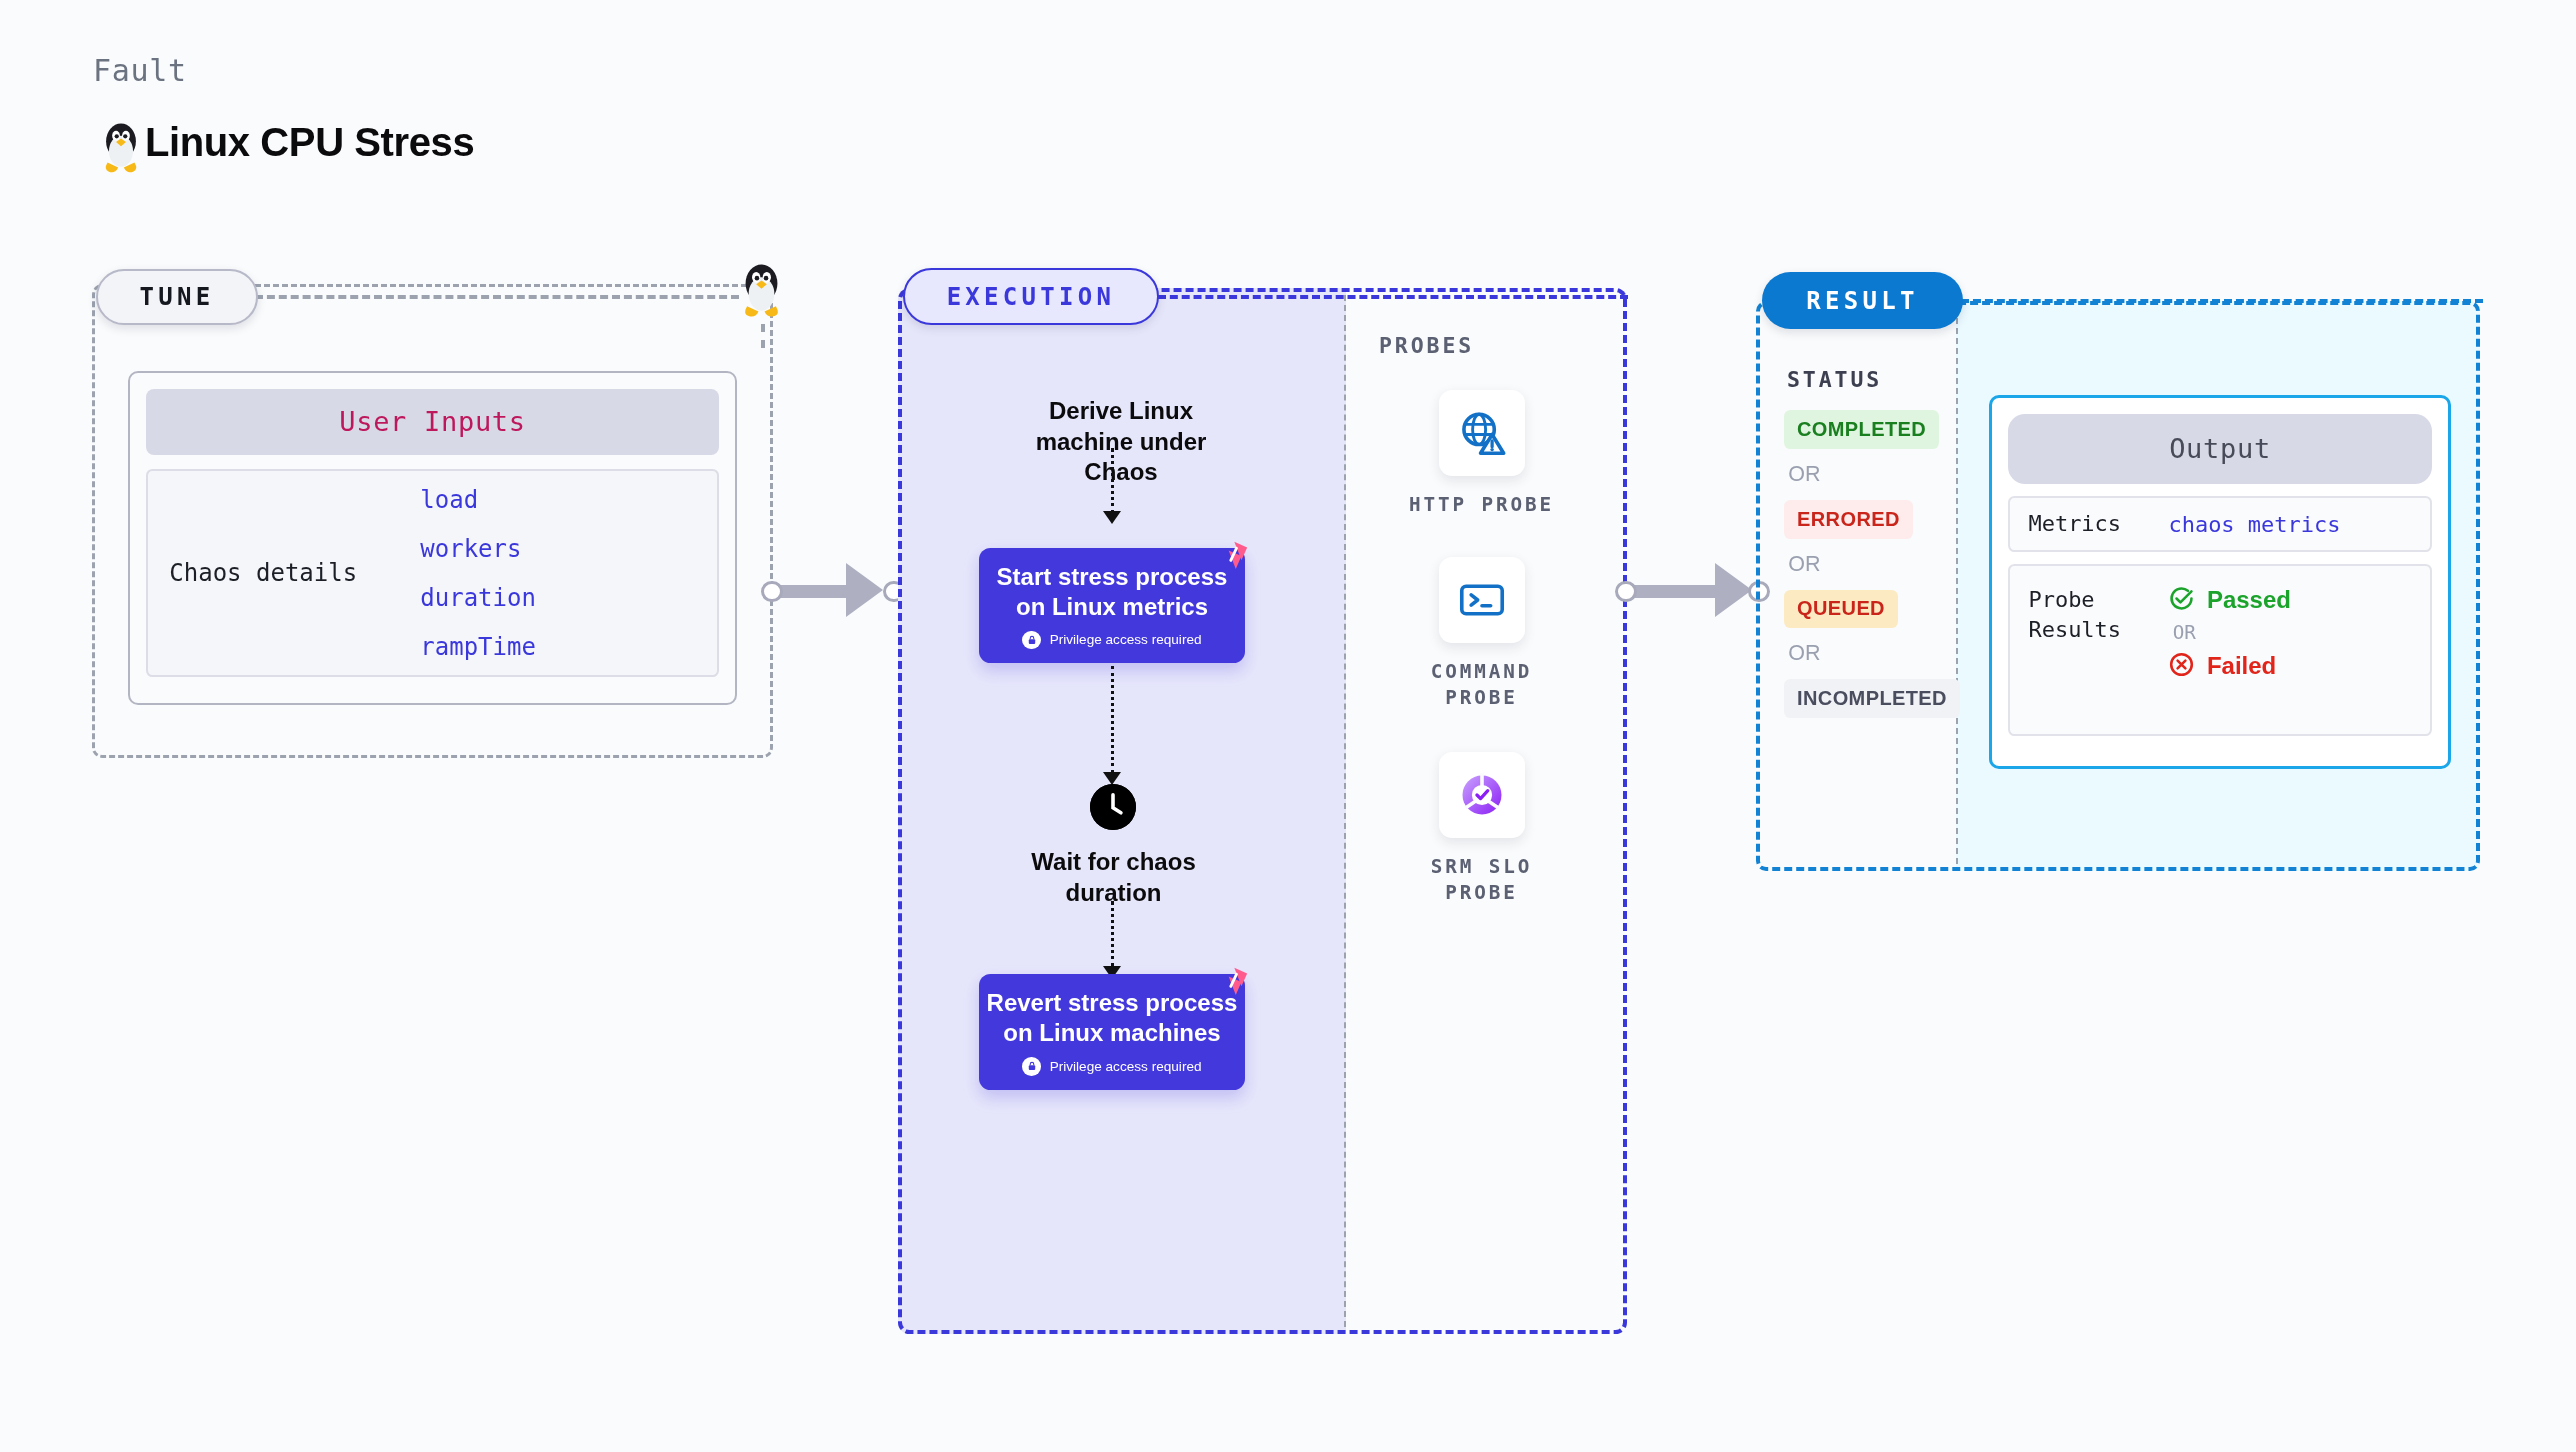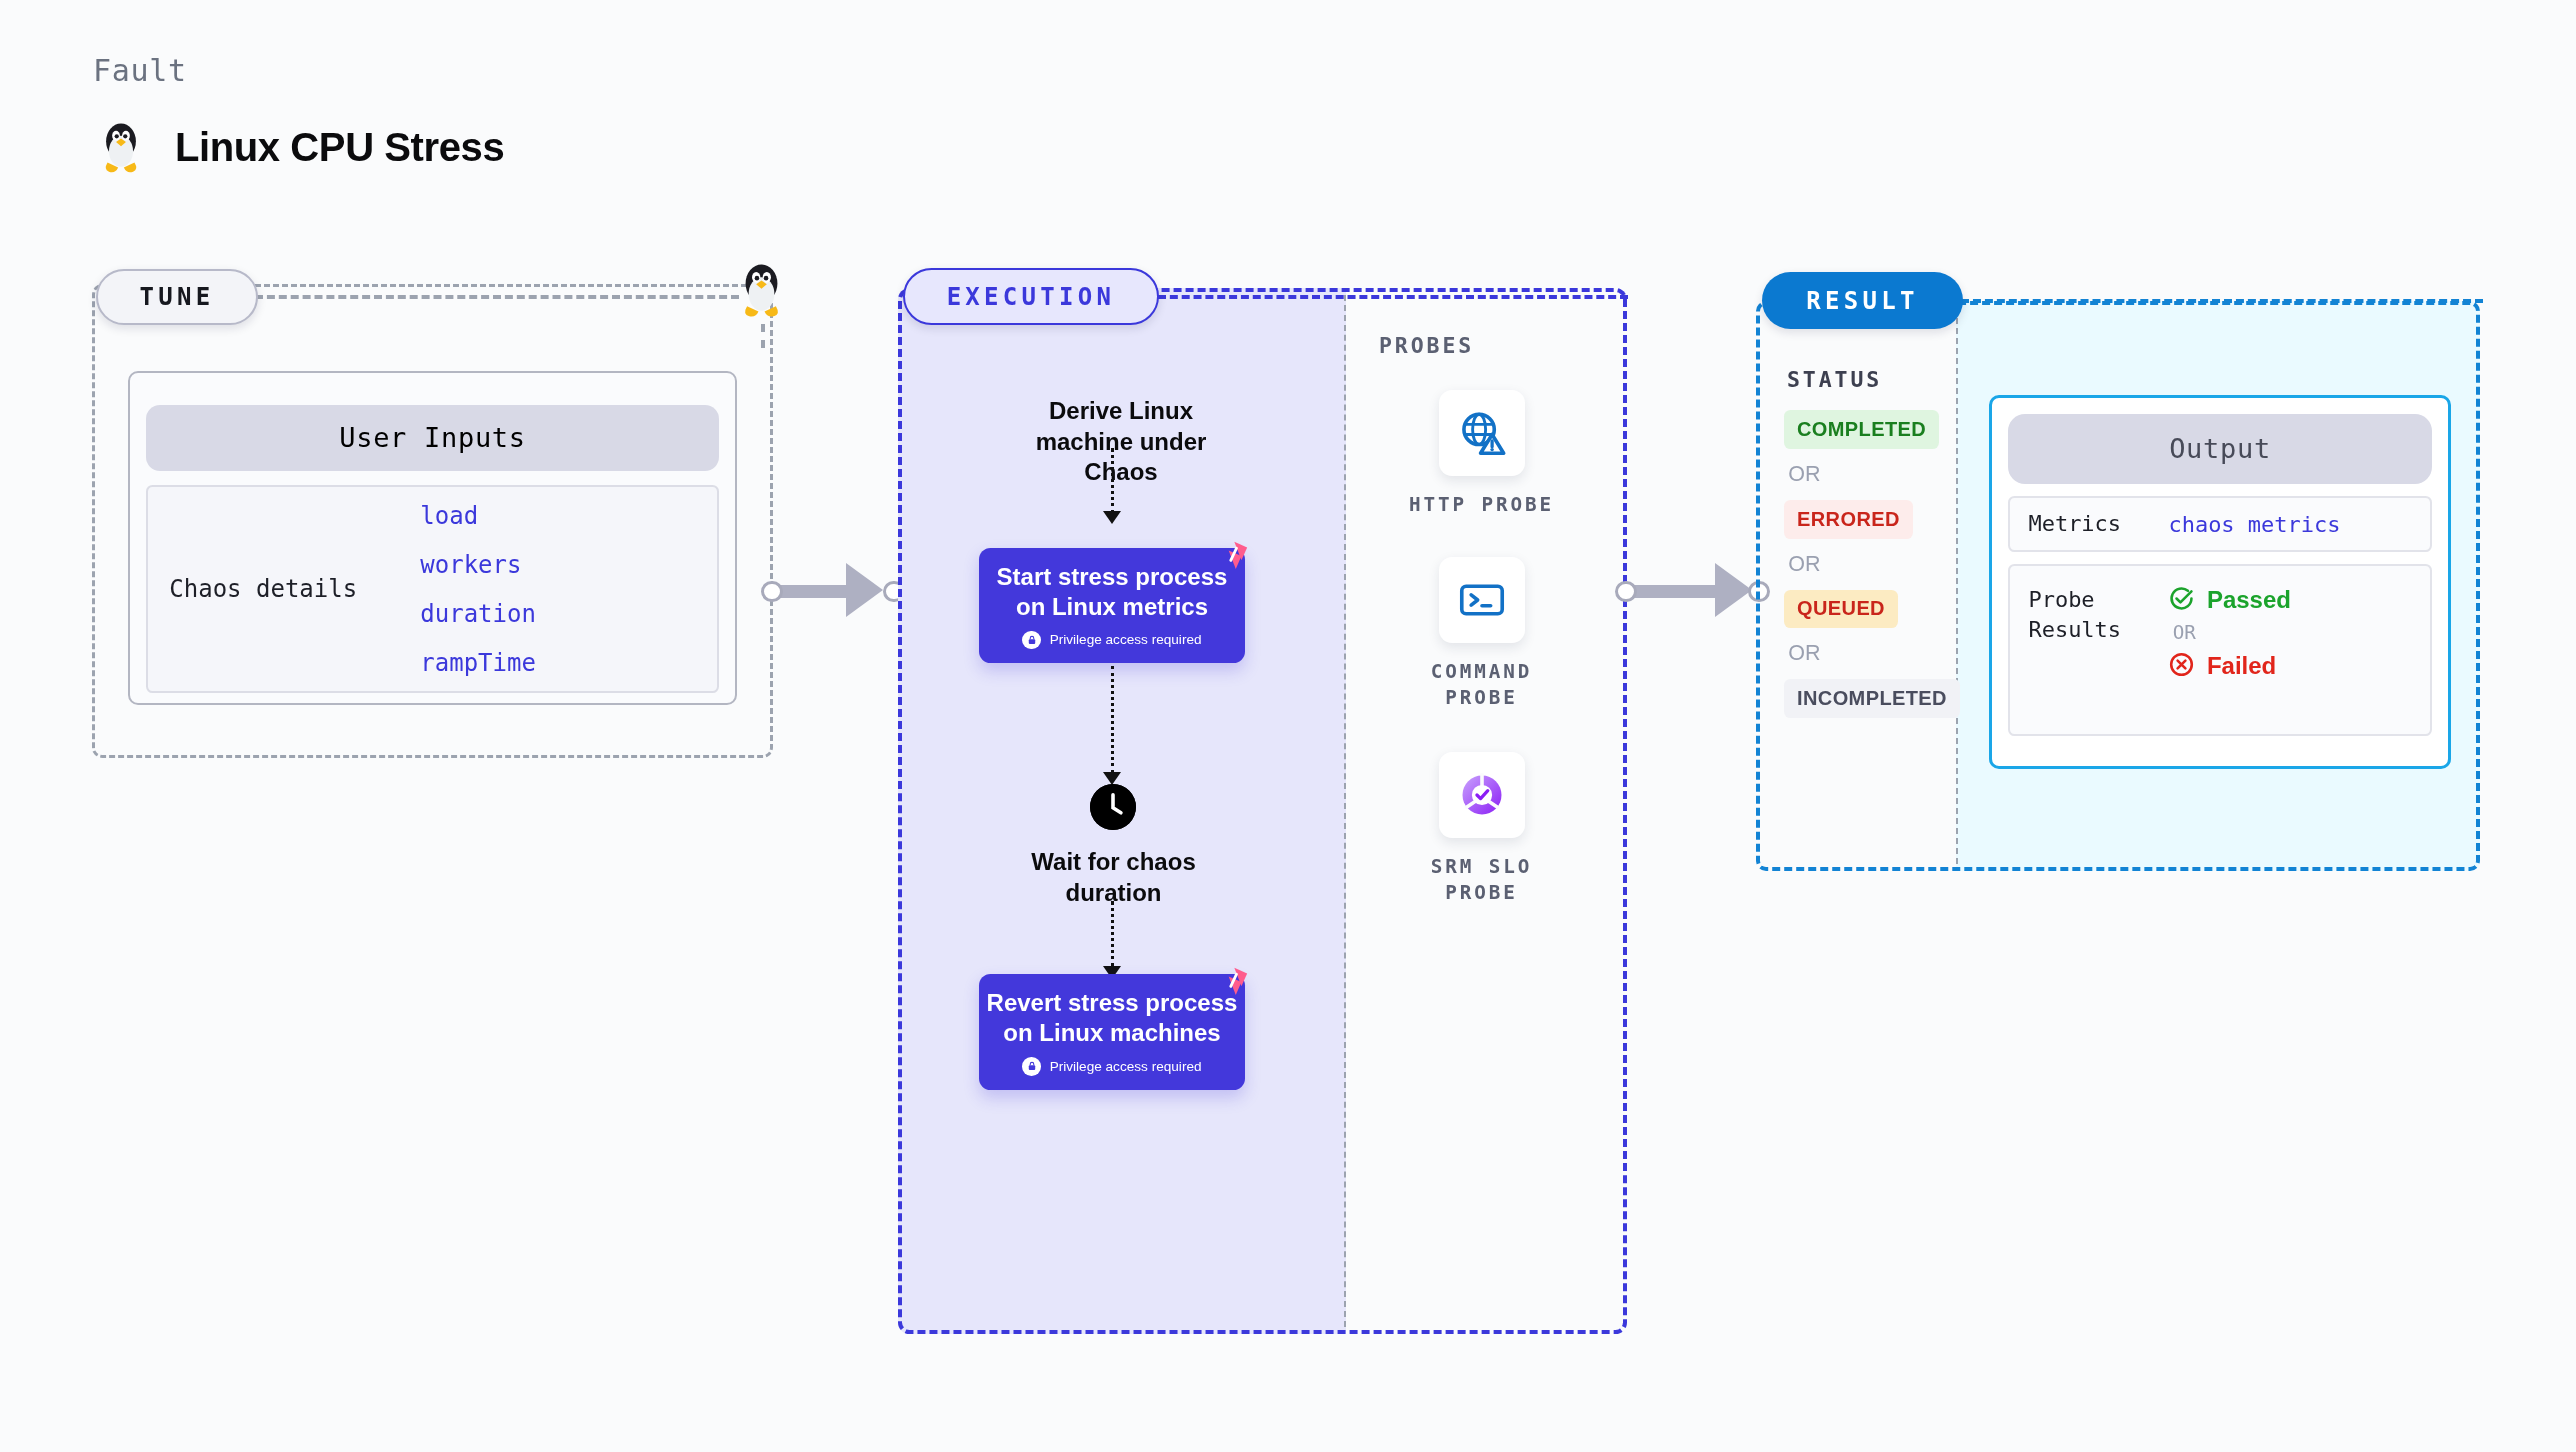"Linux CPU Stress" .hdr-title-row { align-items: center -> flex-start; gap: 32px -> 2px }
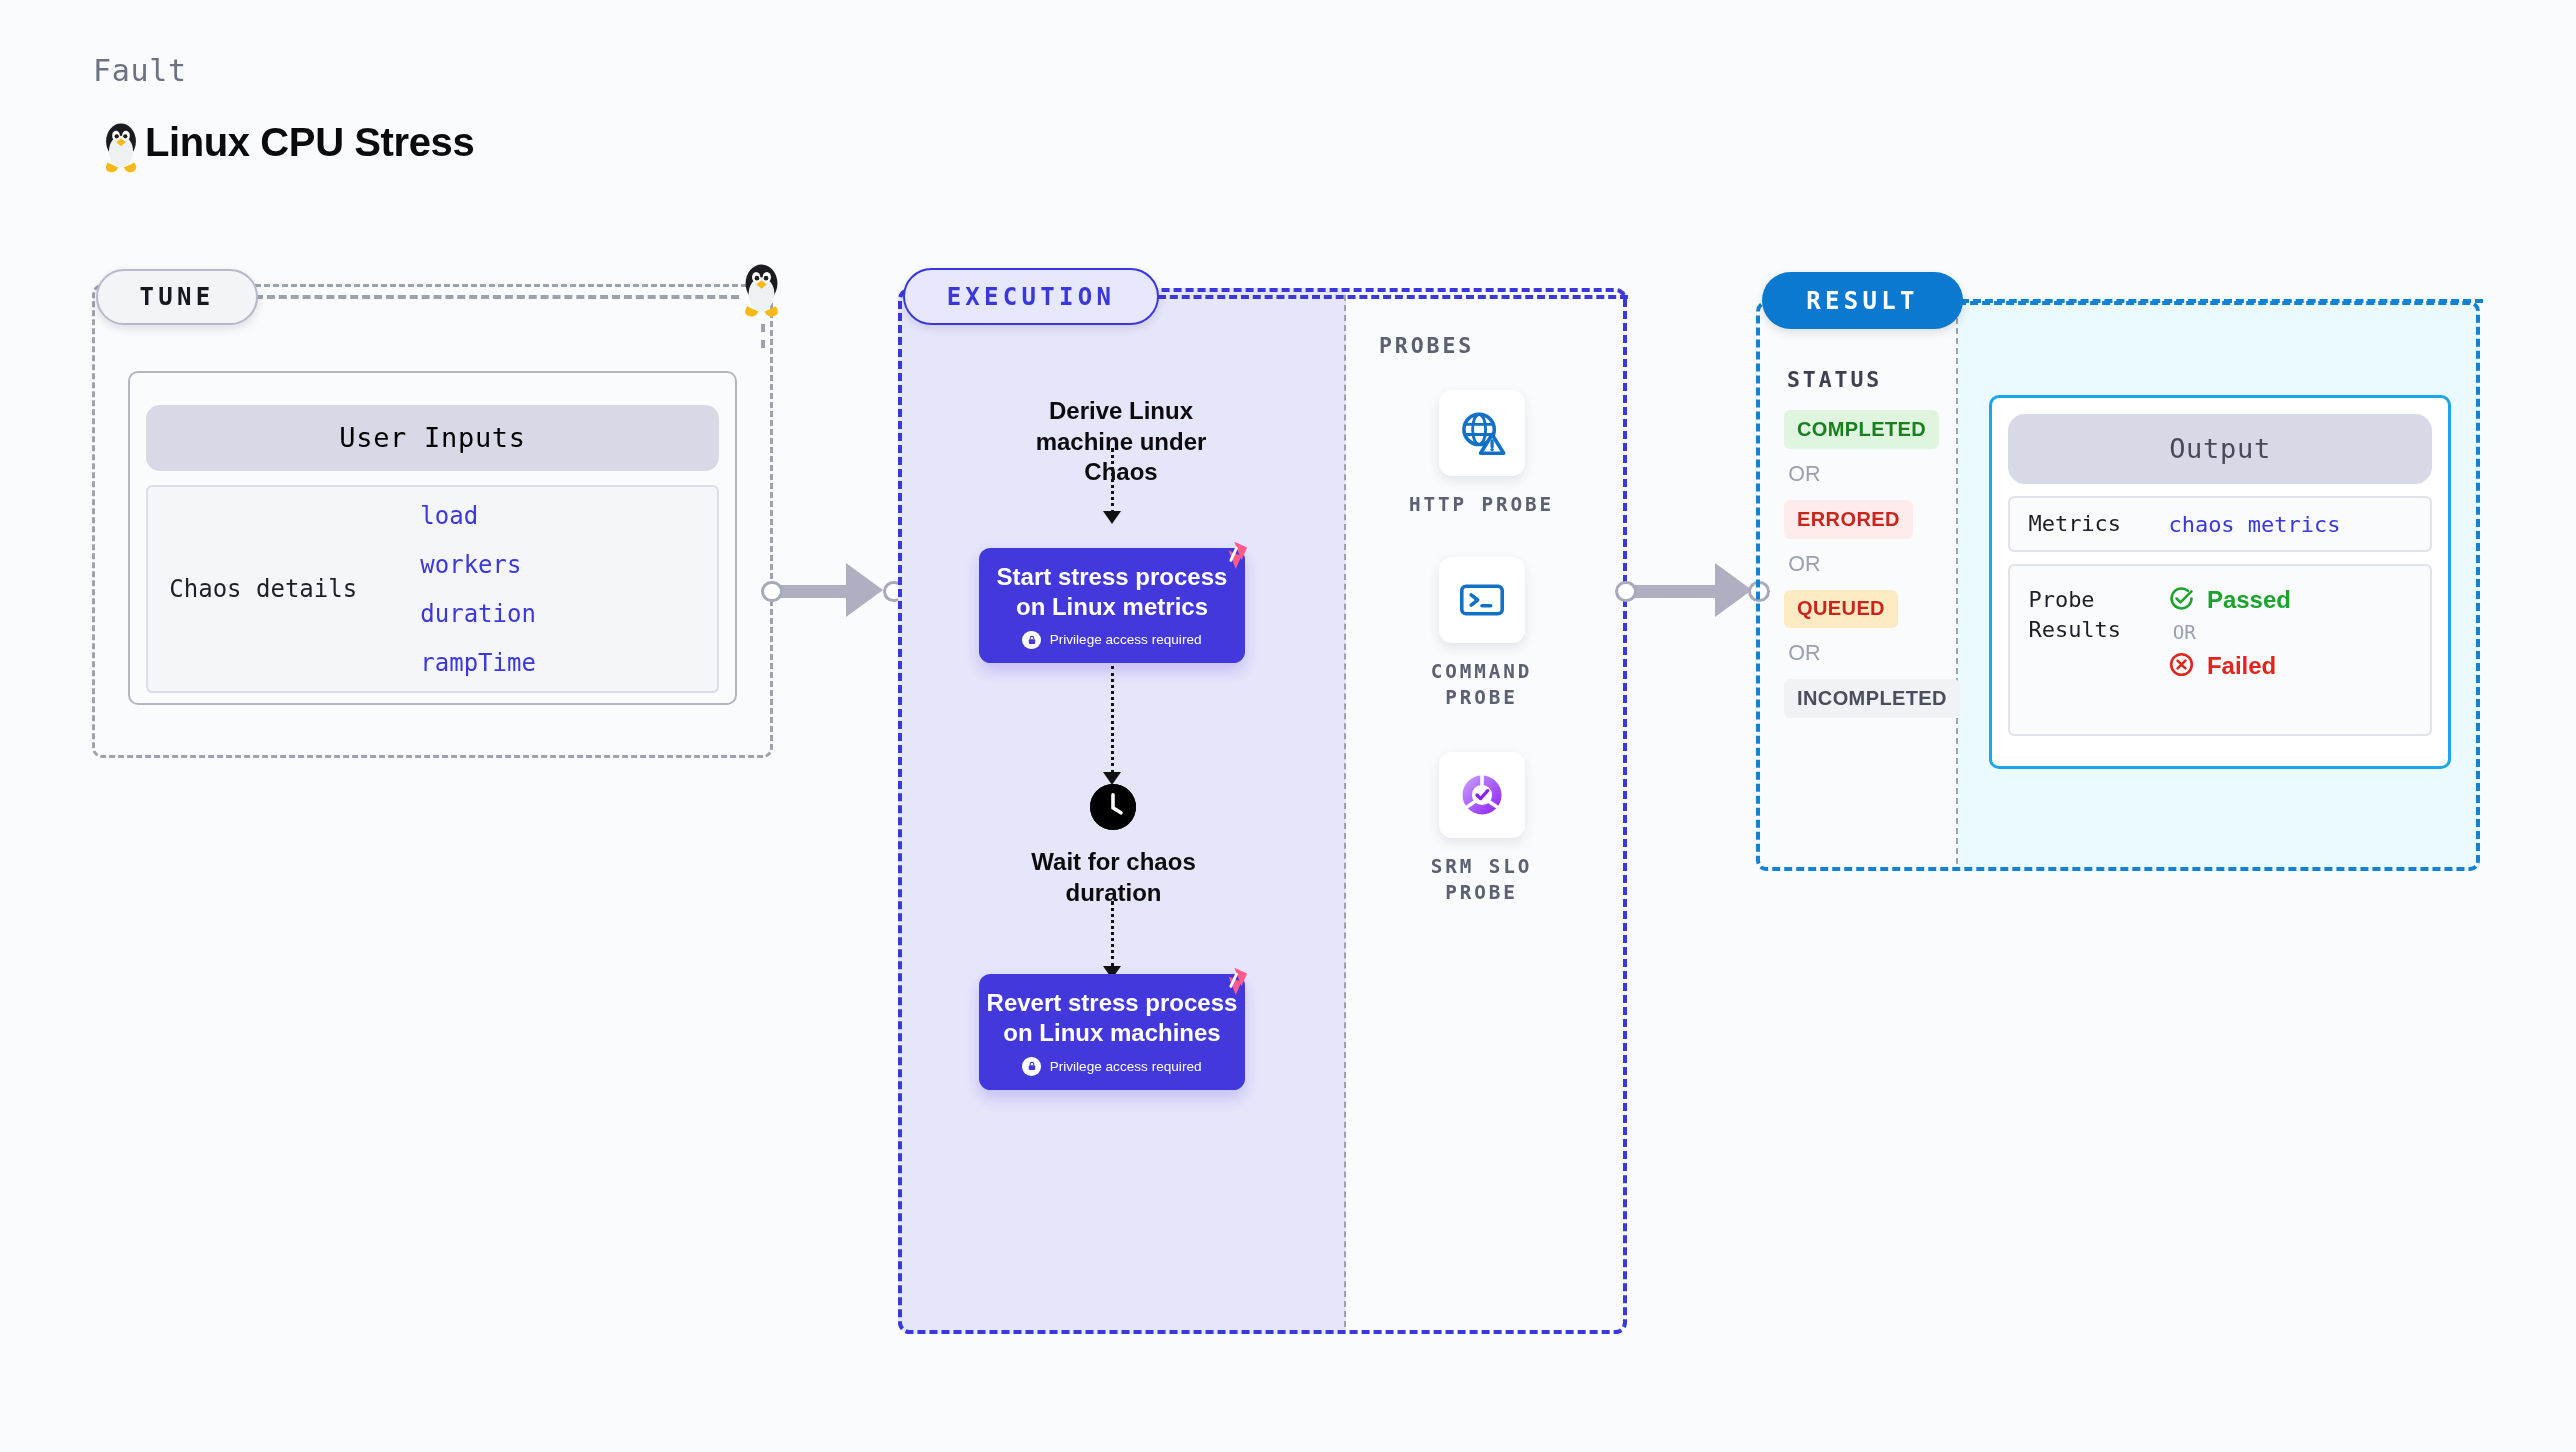"User Inputs" .tune-card-head { border-radius: 14px -> 8px; color: #000000 -> #be185d; margin-top: 16px -> none }
